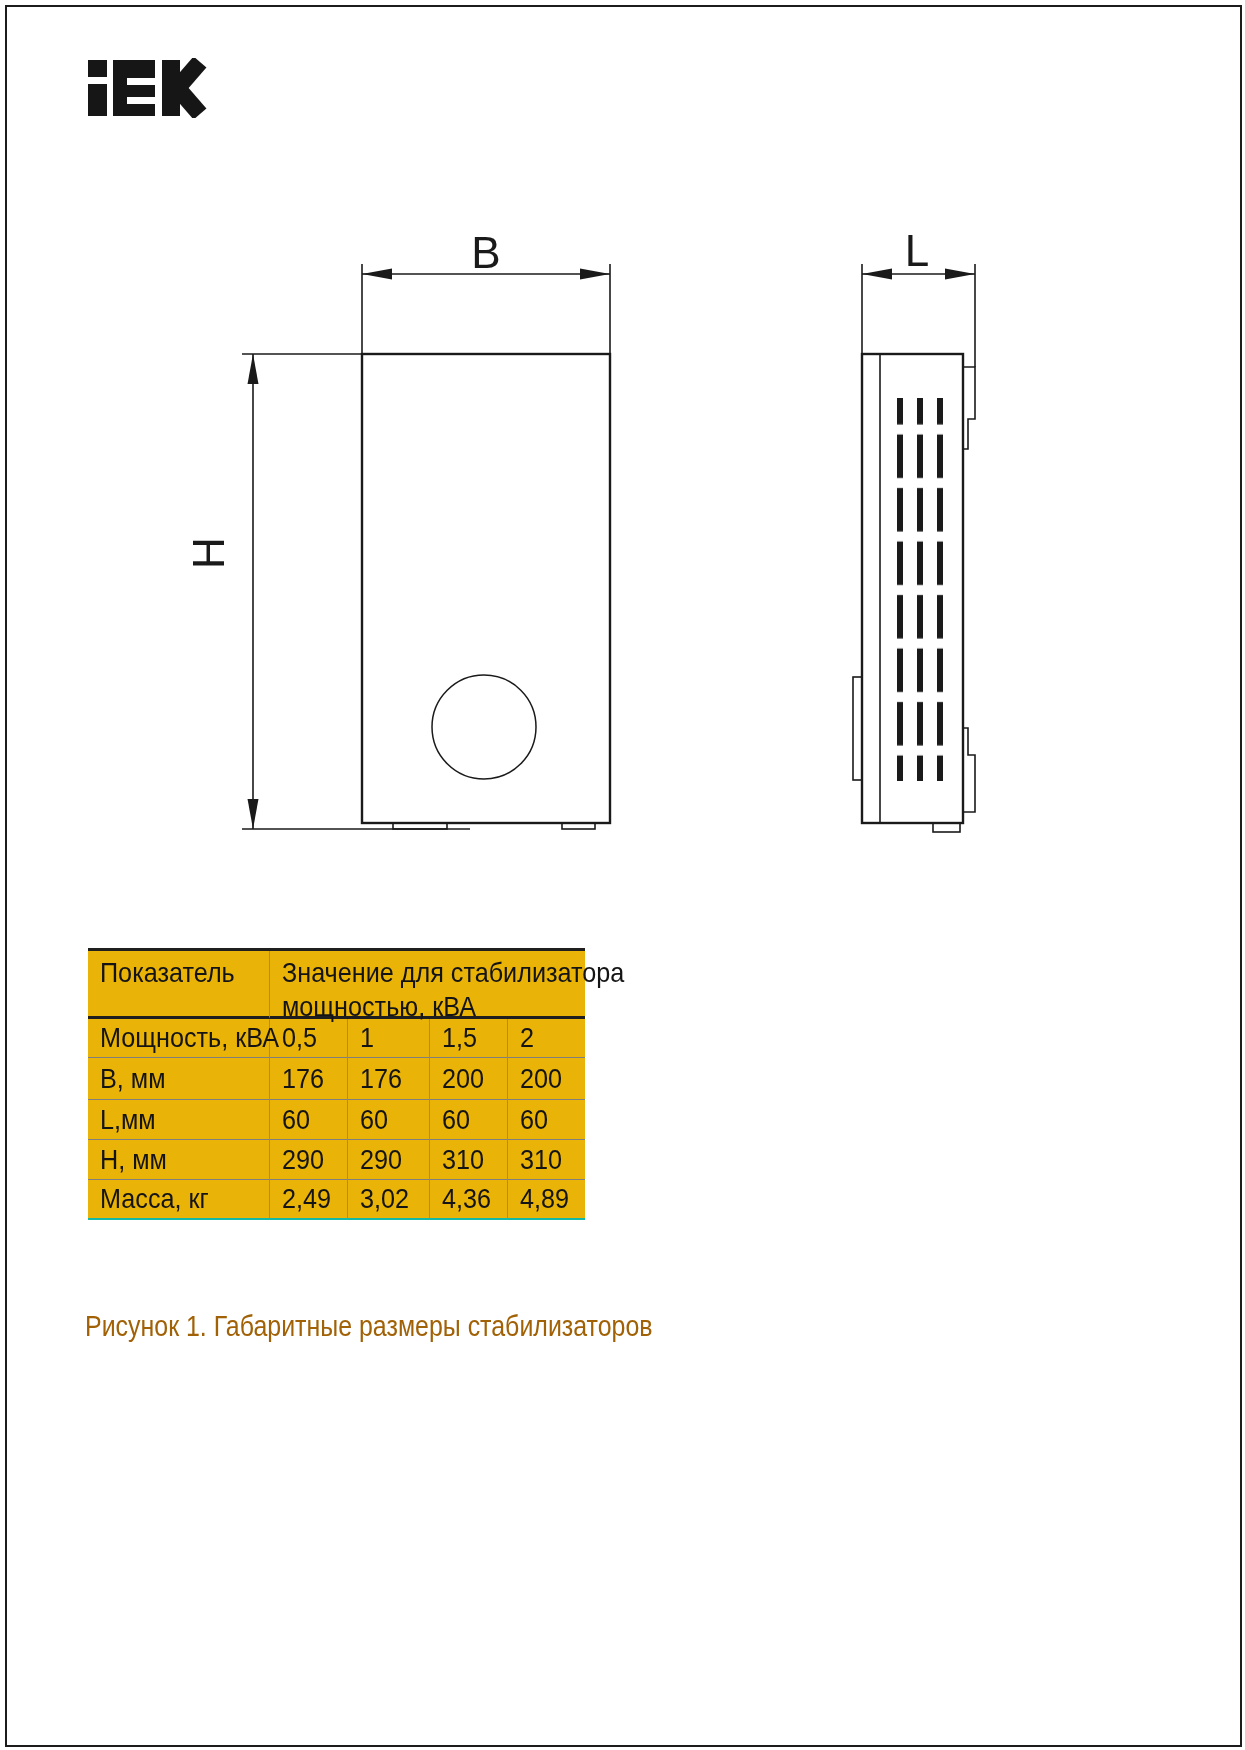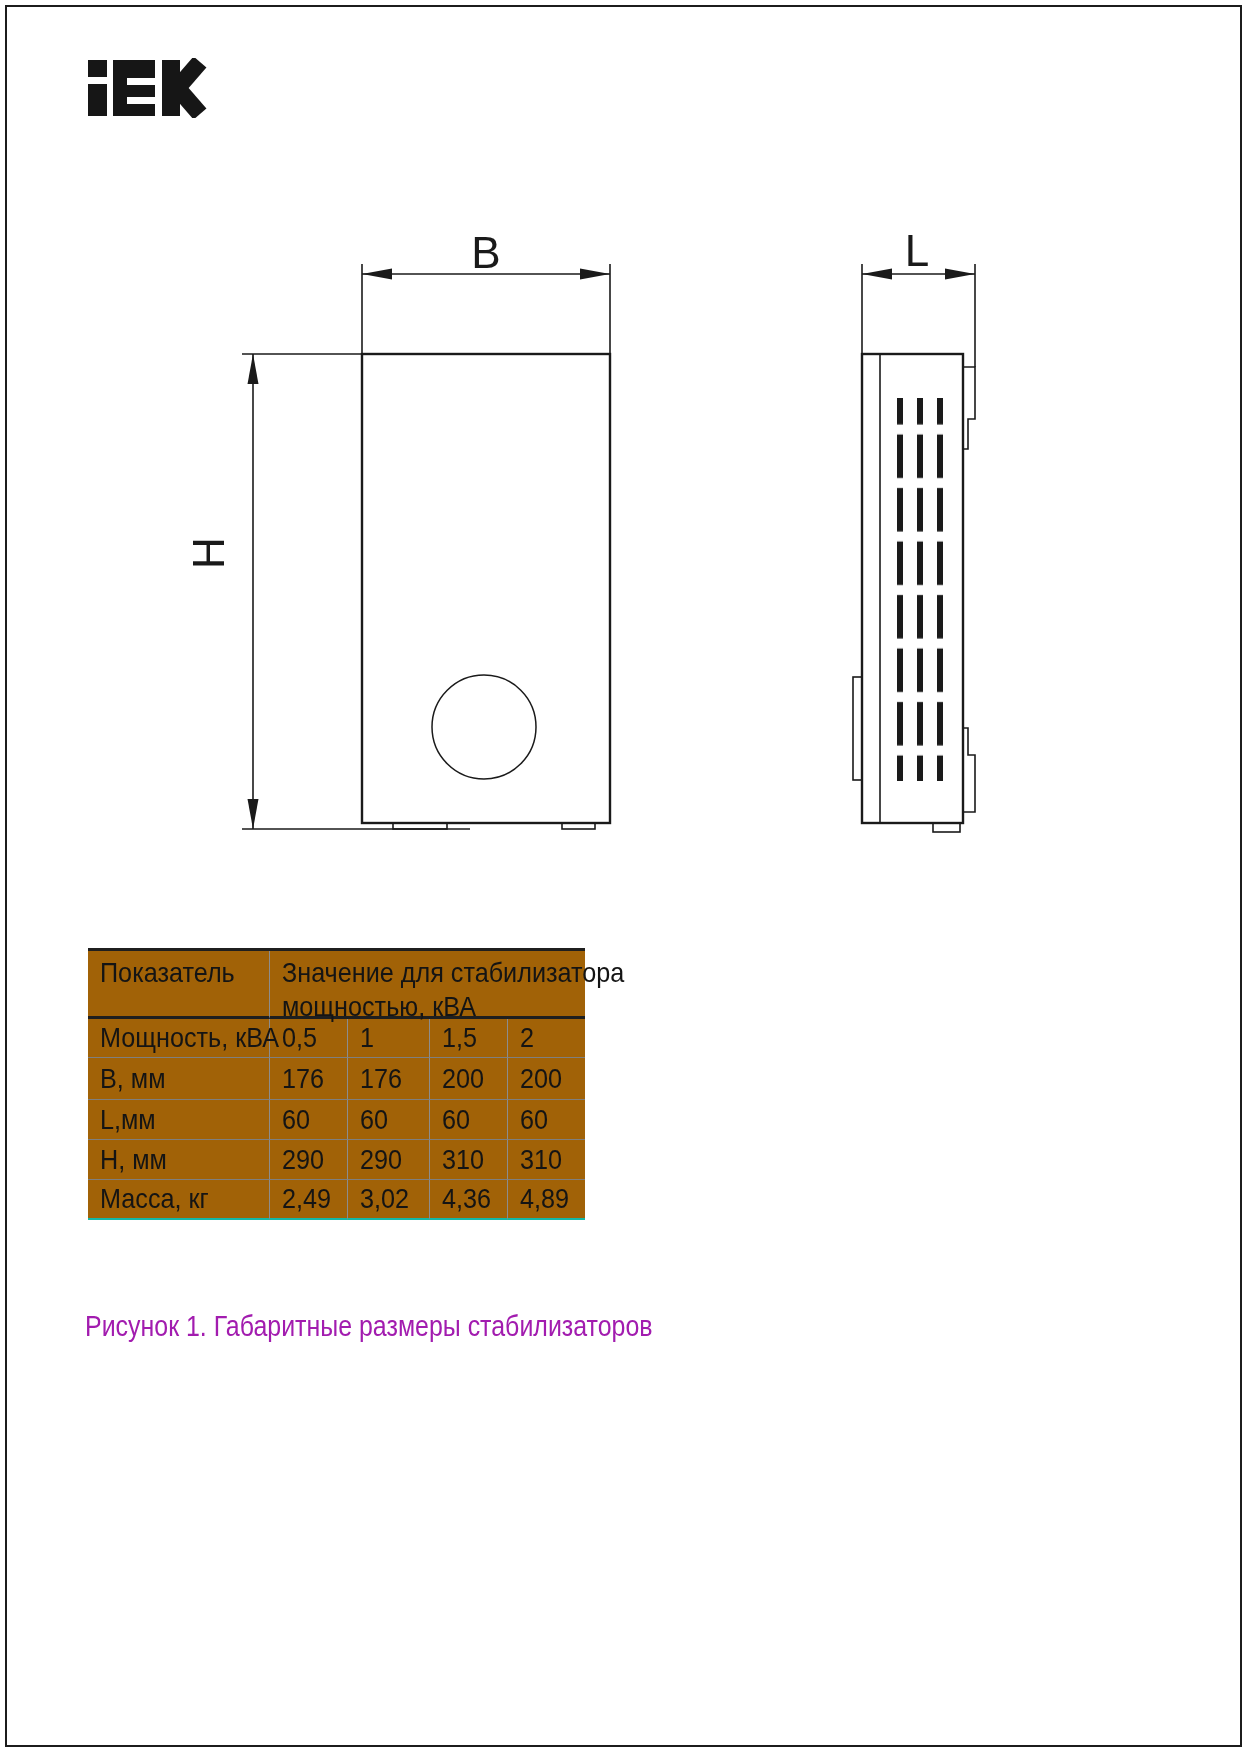"Показатель" .cell { background: #a16207 -> #eab308 }
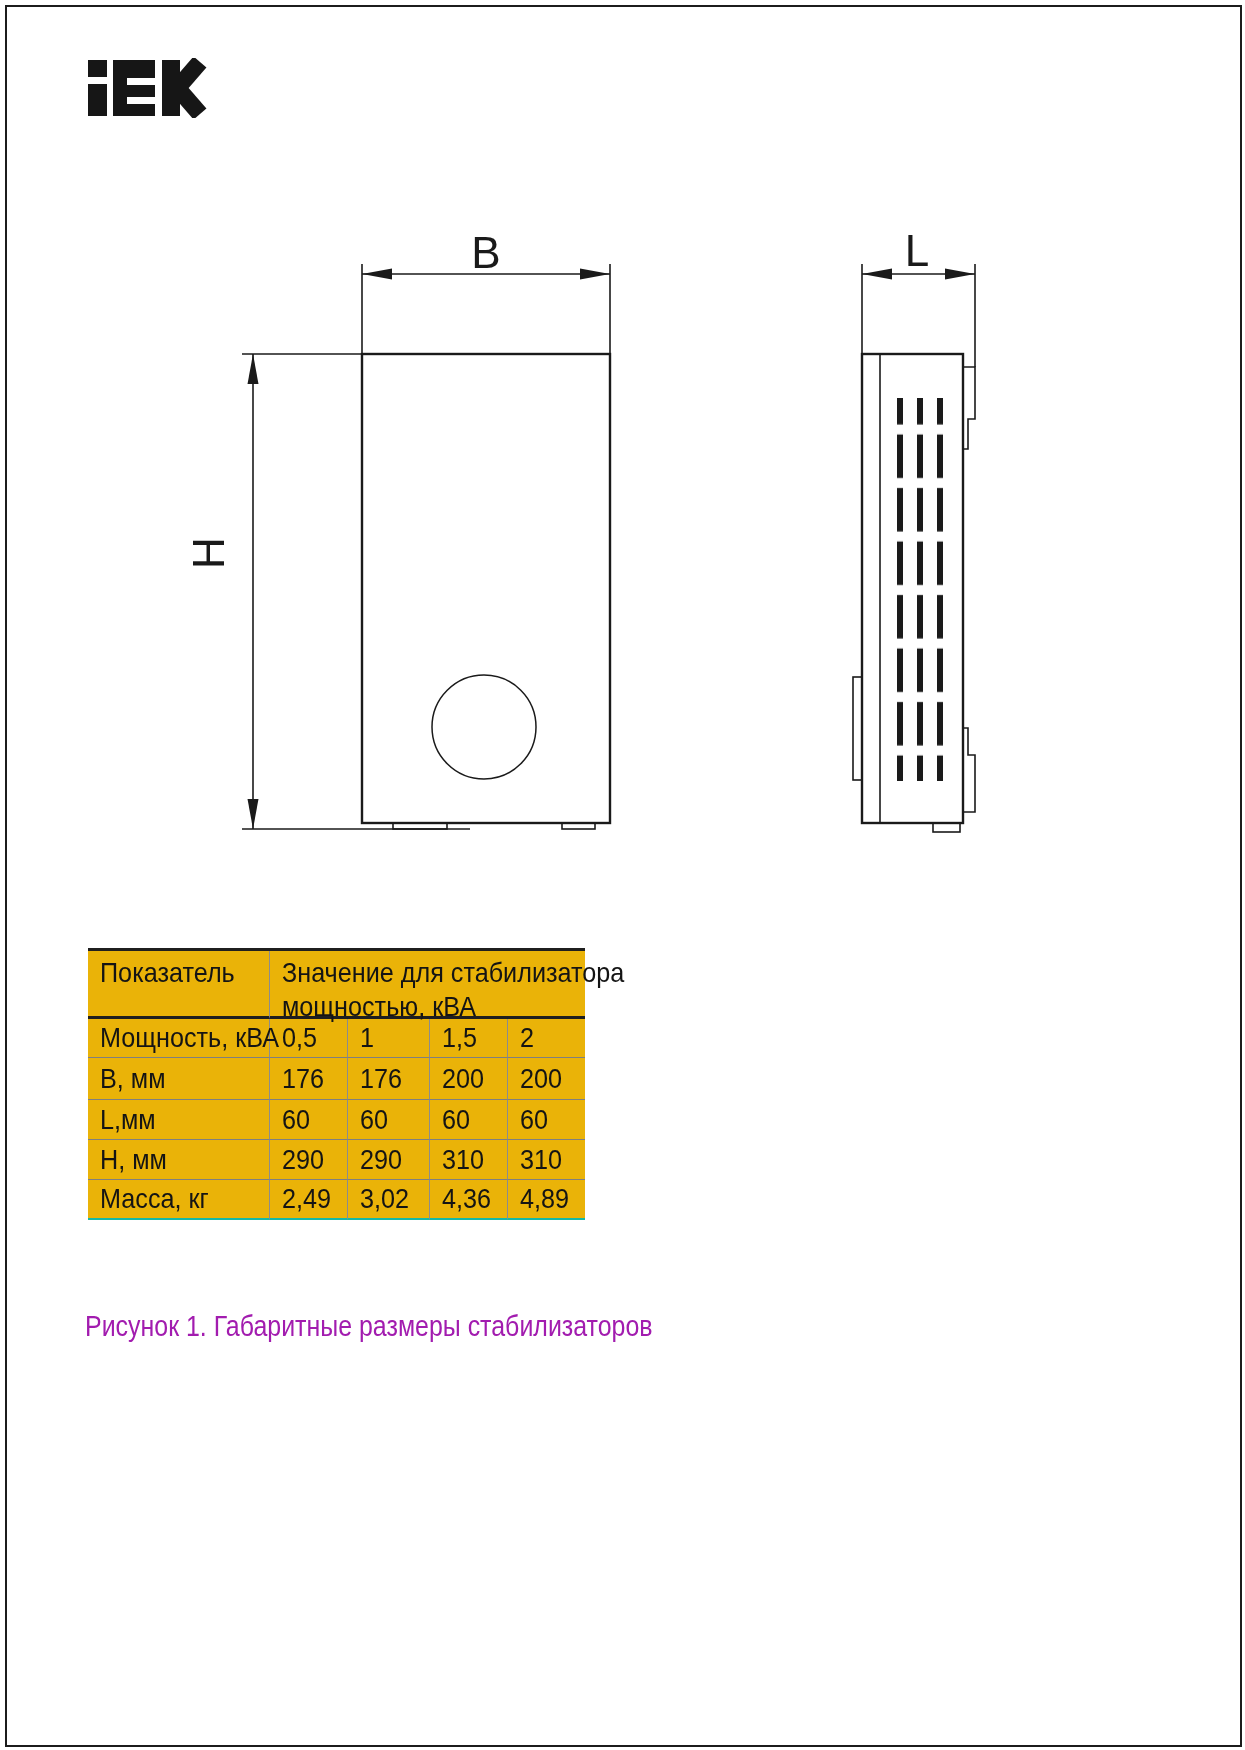"Рисунок 1. Габаритные размеры" .caption { color: #a21caf -> #a16207 }
